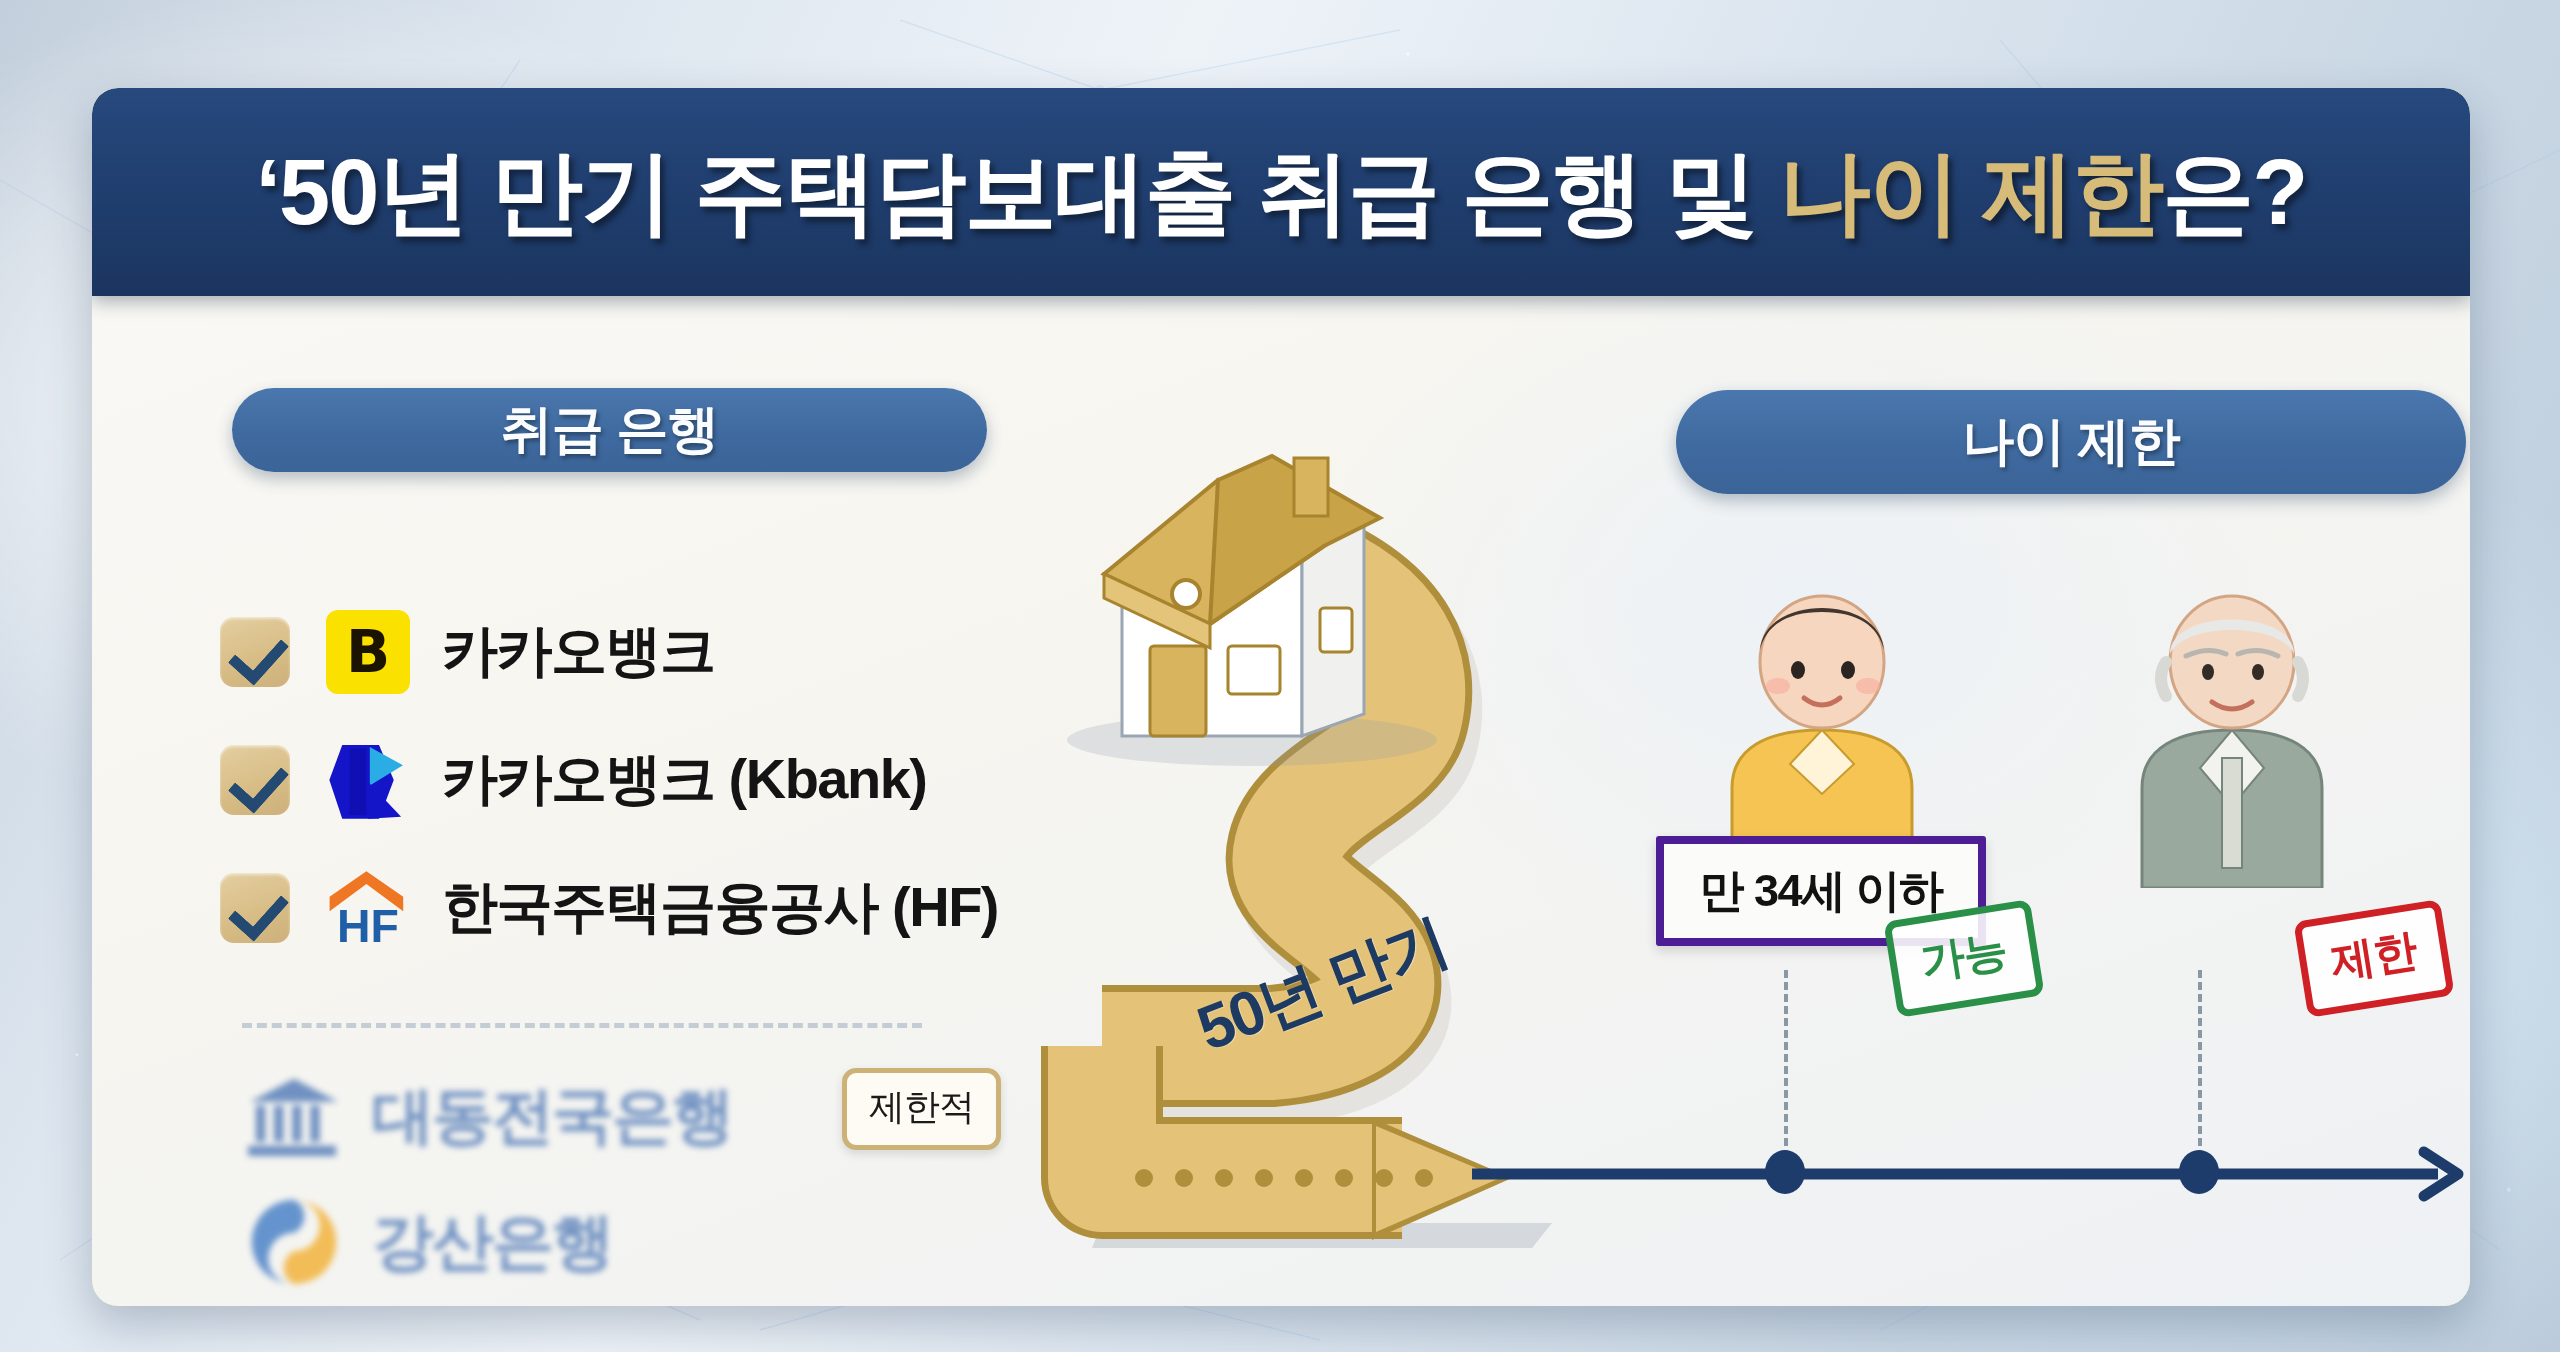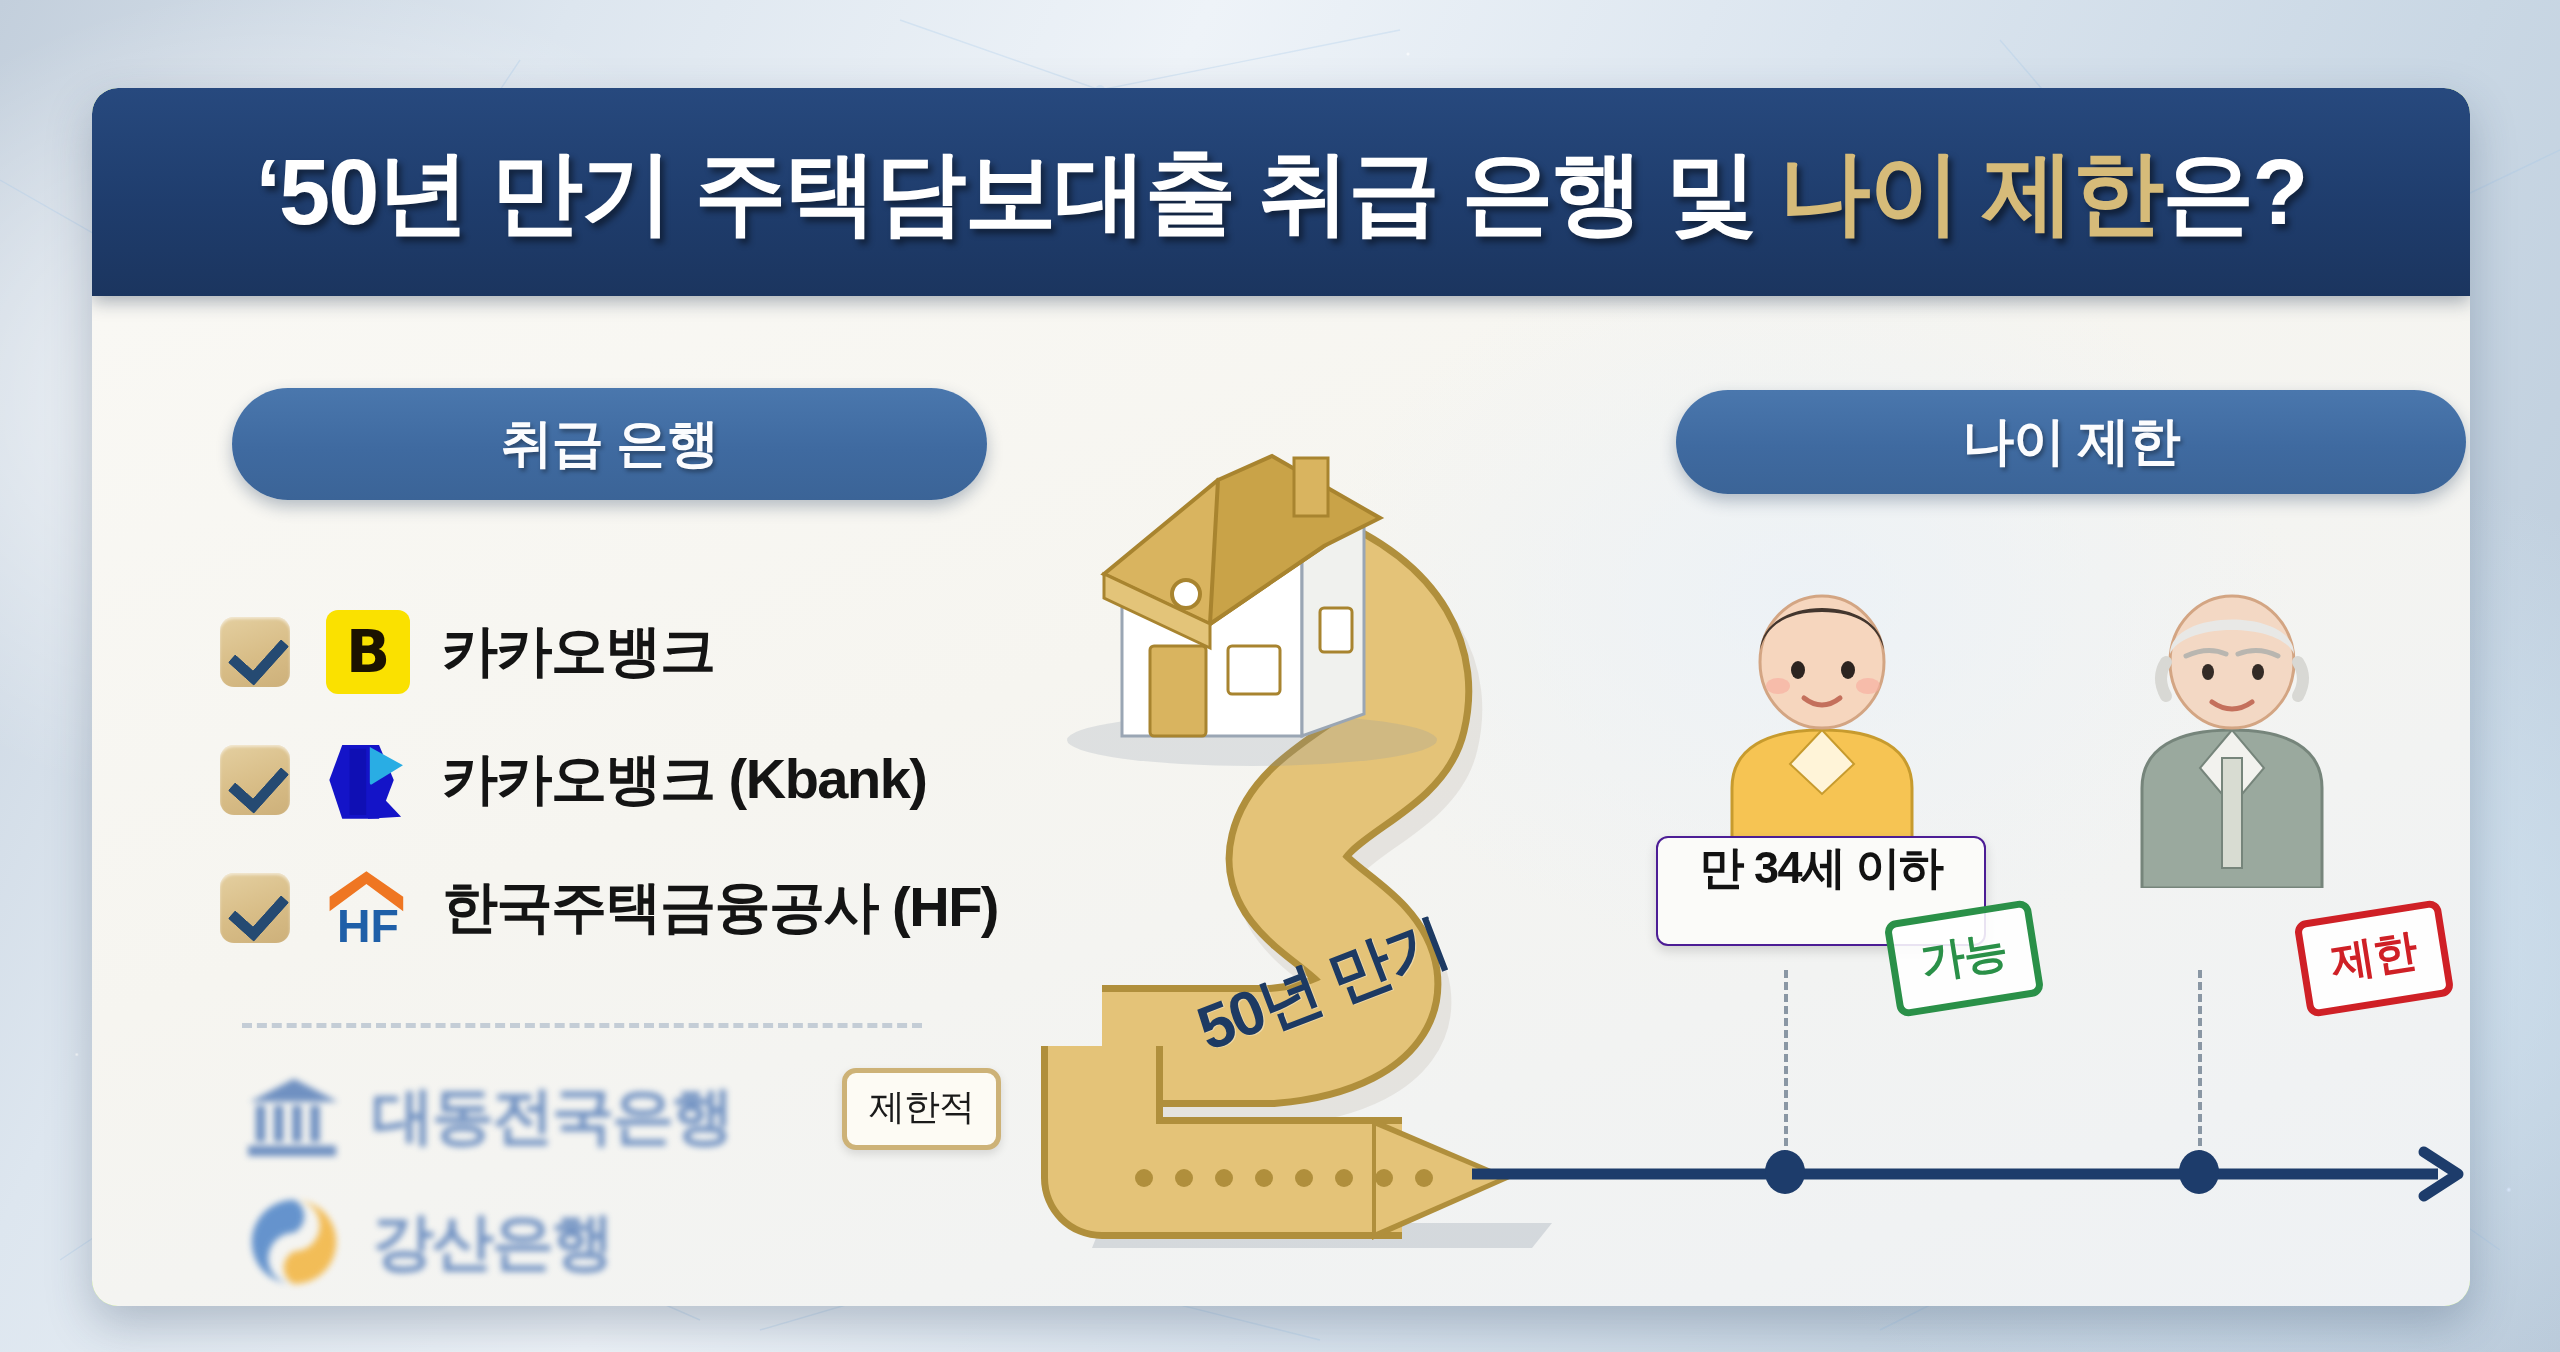"취급 은행" #pill-banks { height: 112px -> 84px }
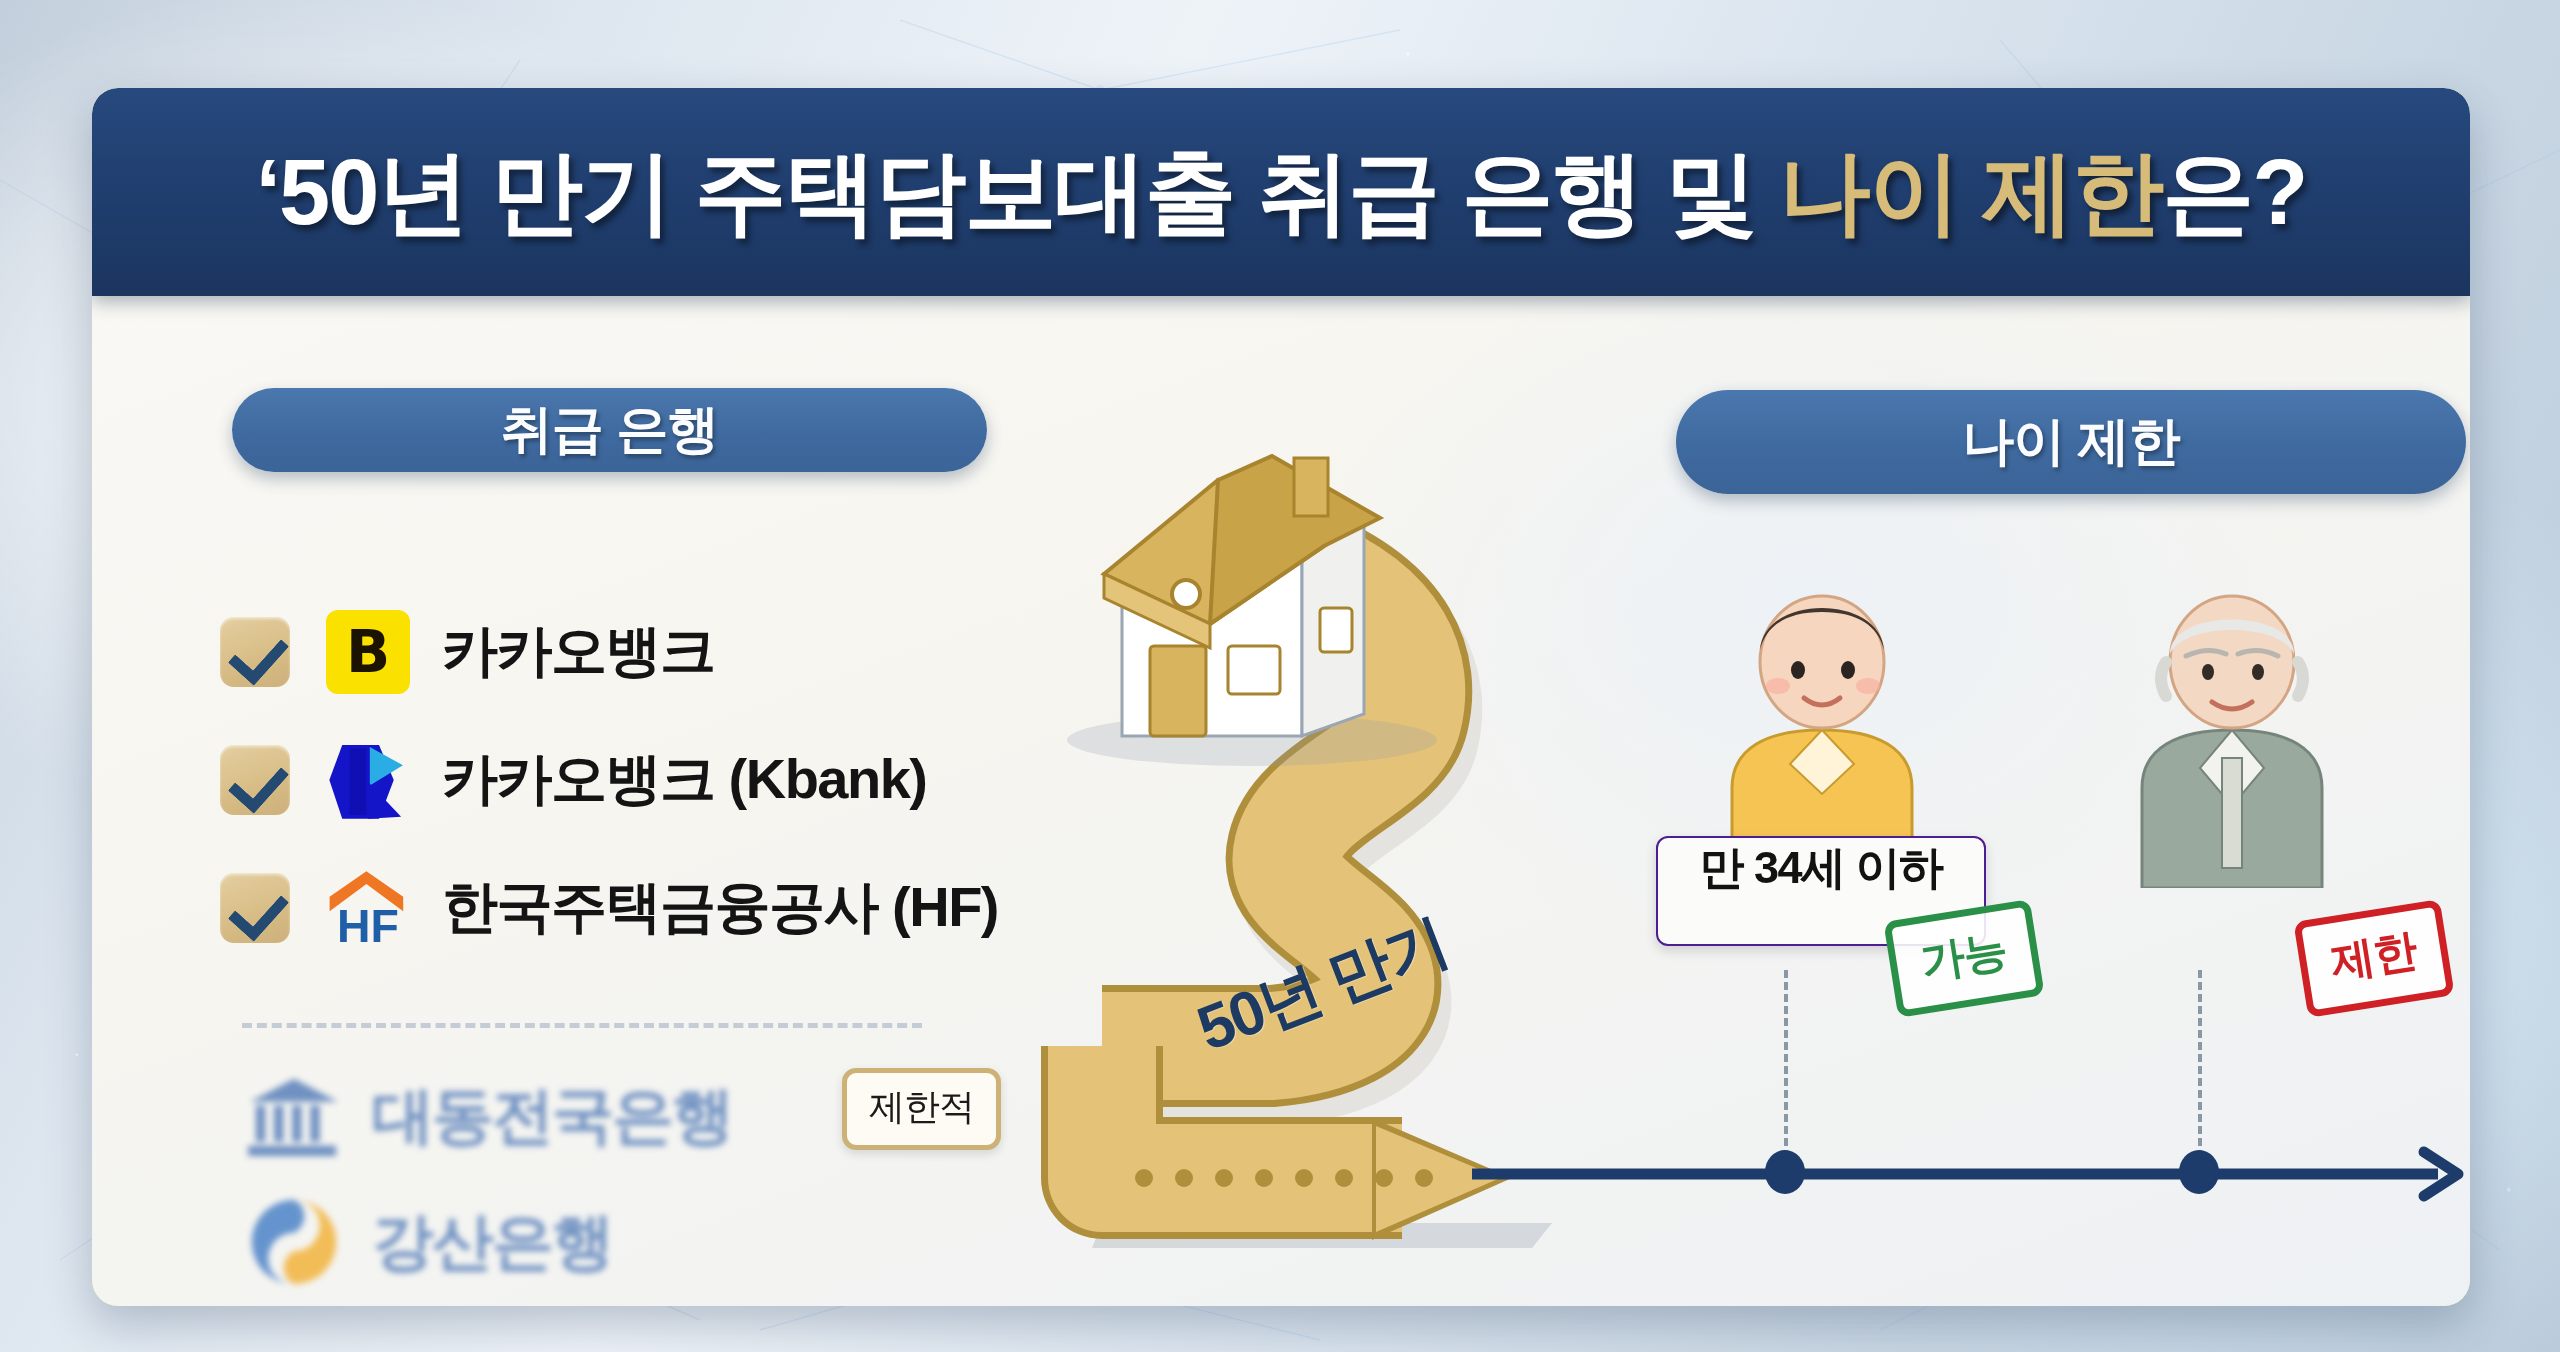"만 34세 이하" .sign { align-items: flex-start -> center; border: 2px solid #4c1d95 -> 8px solid #4c1d95; border-radius: 12px -> 3px }
